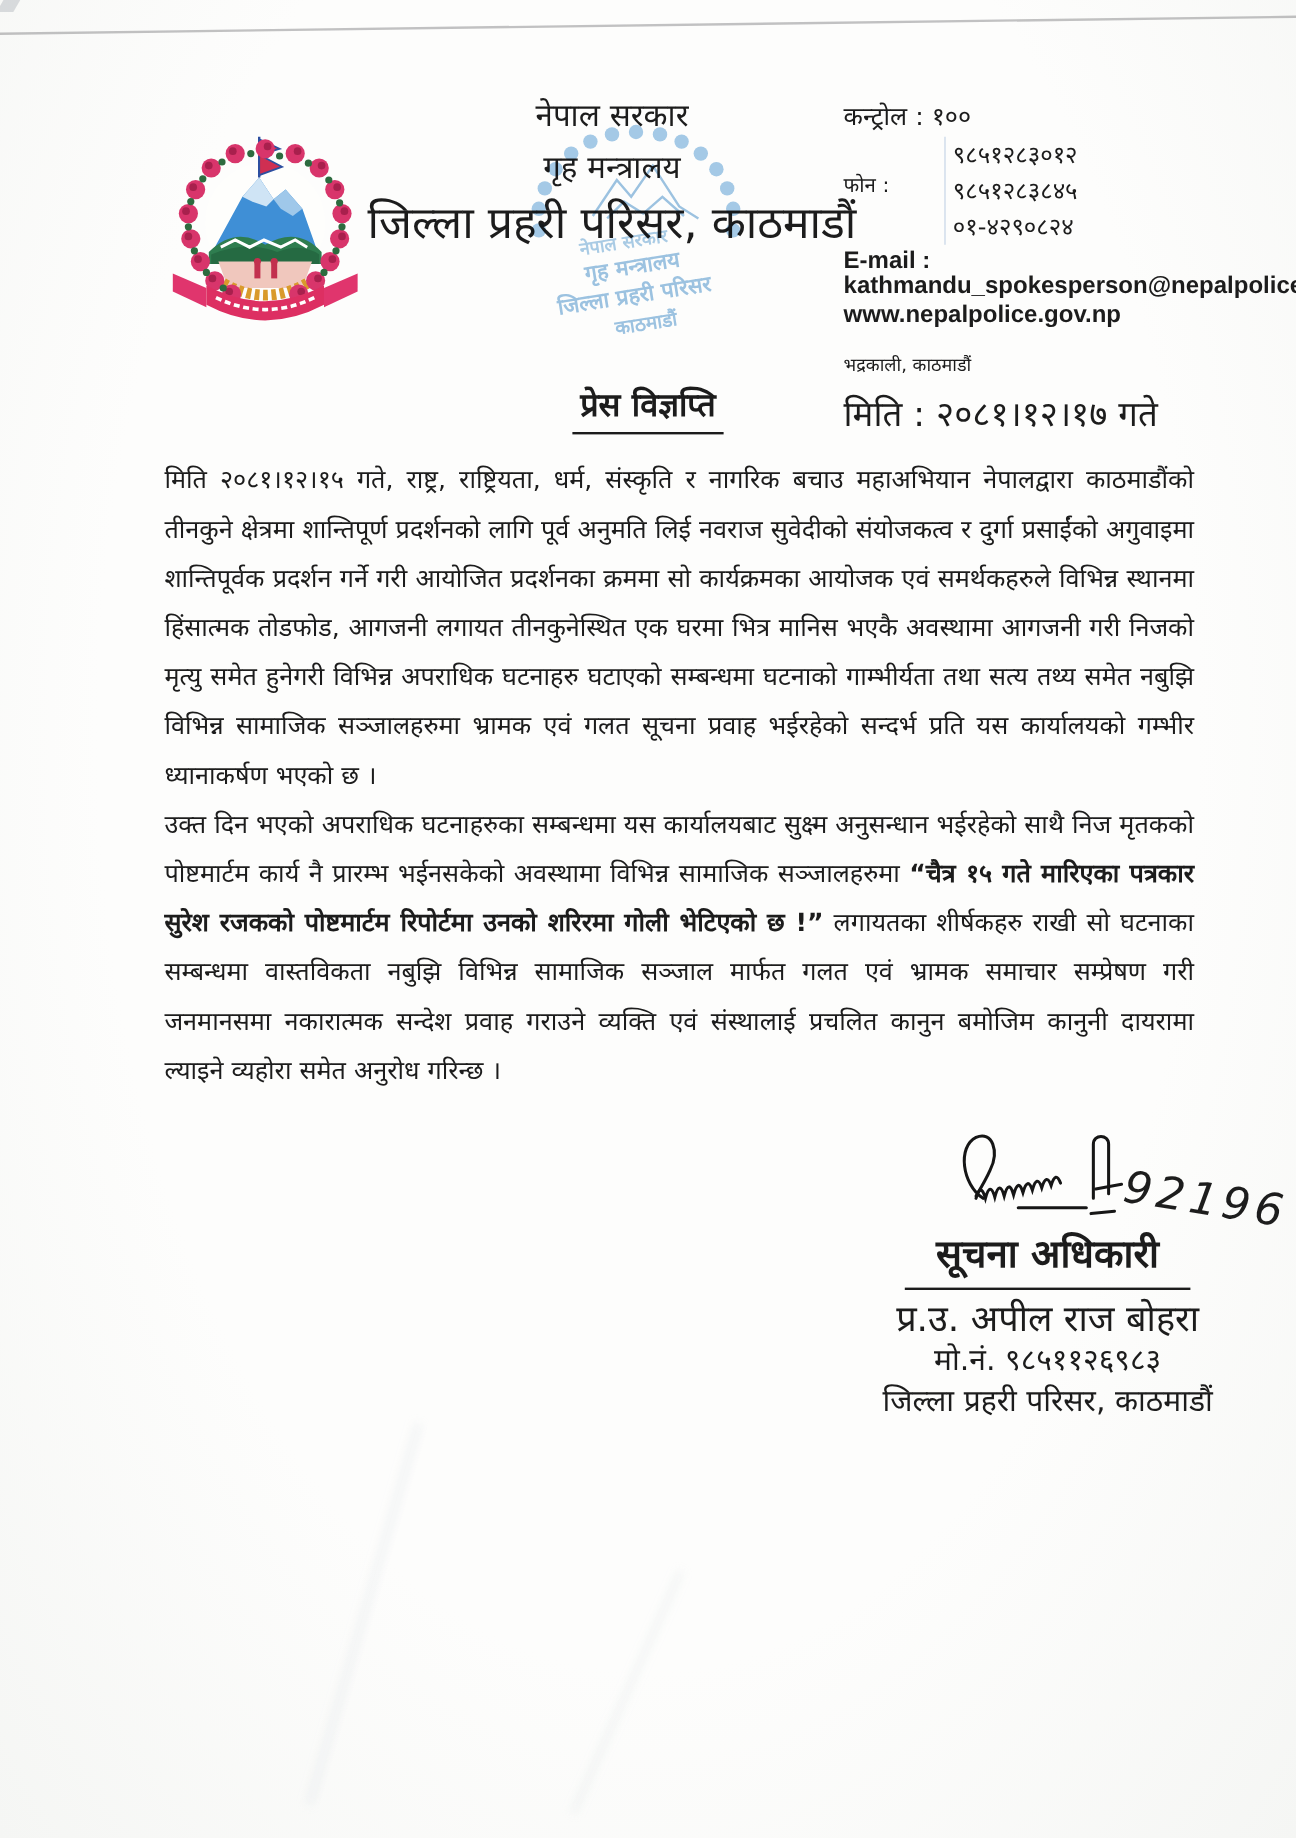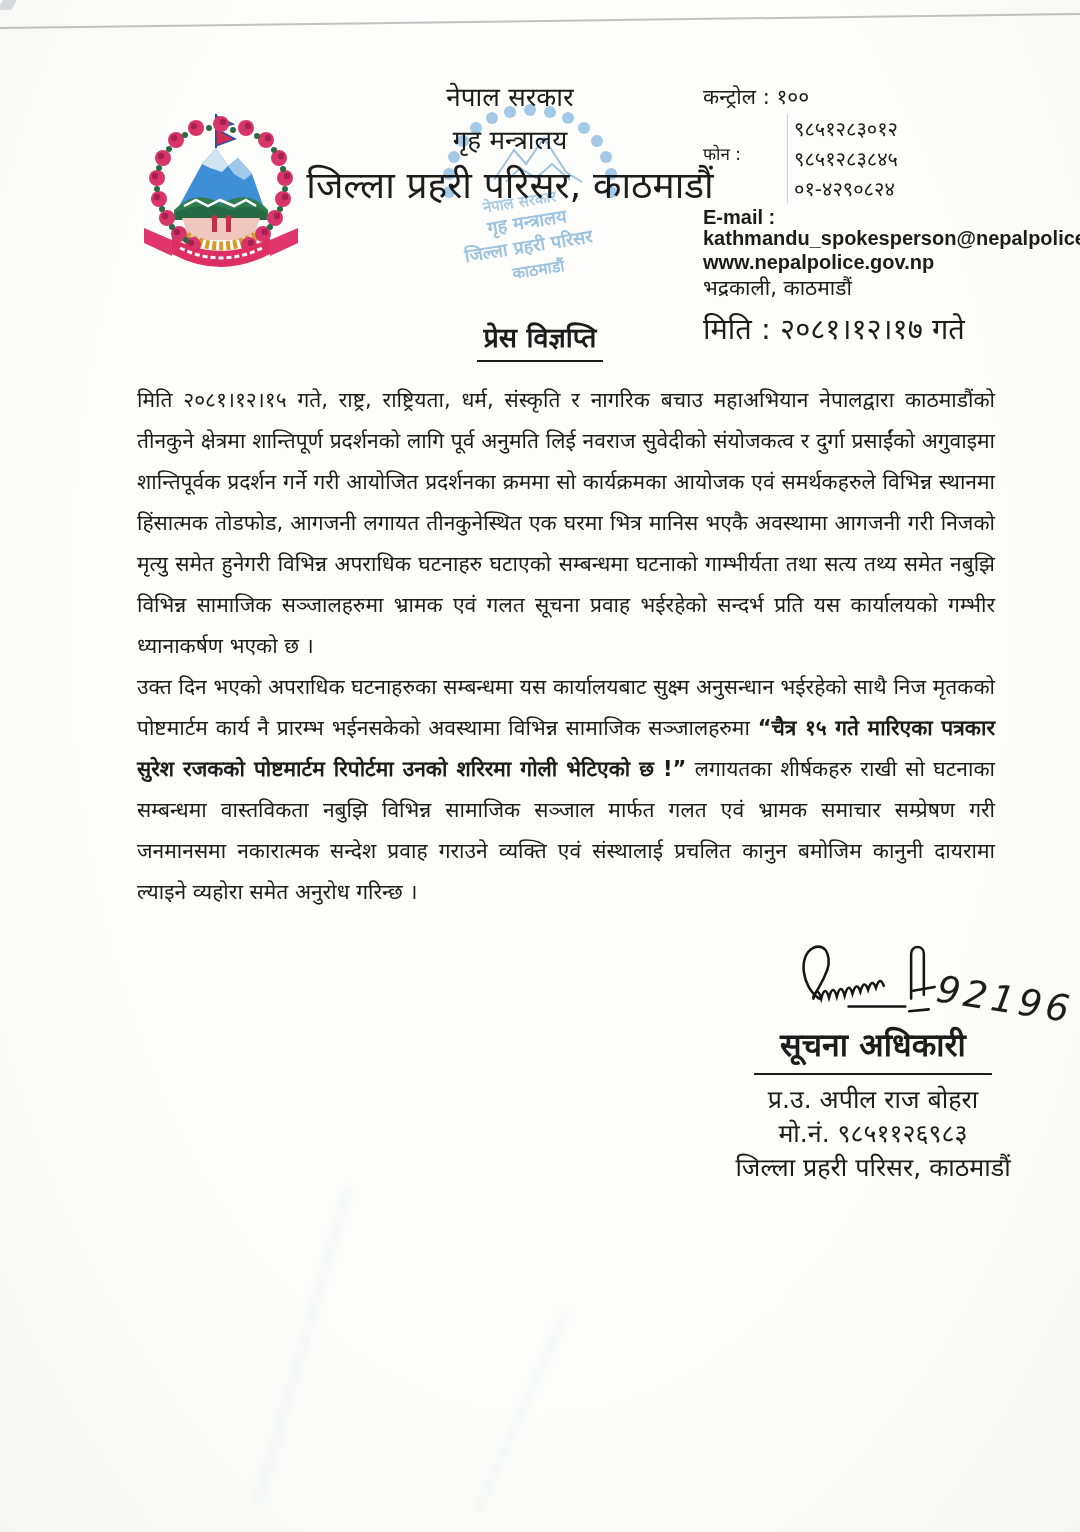"भद्रकाली, काठमाडौं" .contact .address { font-size: 21px -> 15px; margin-top: 2px -> 18px }
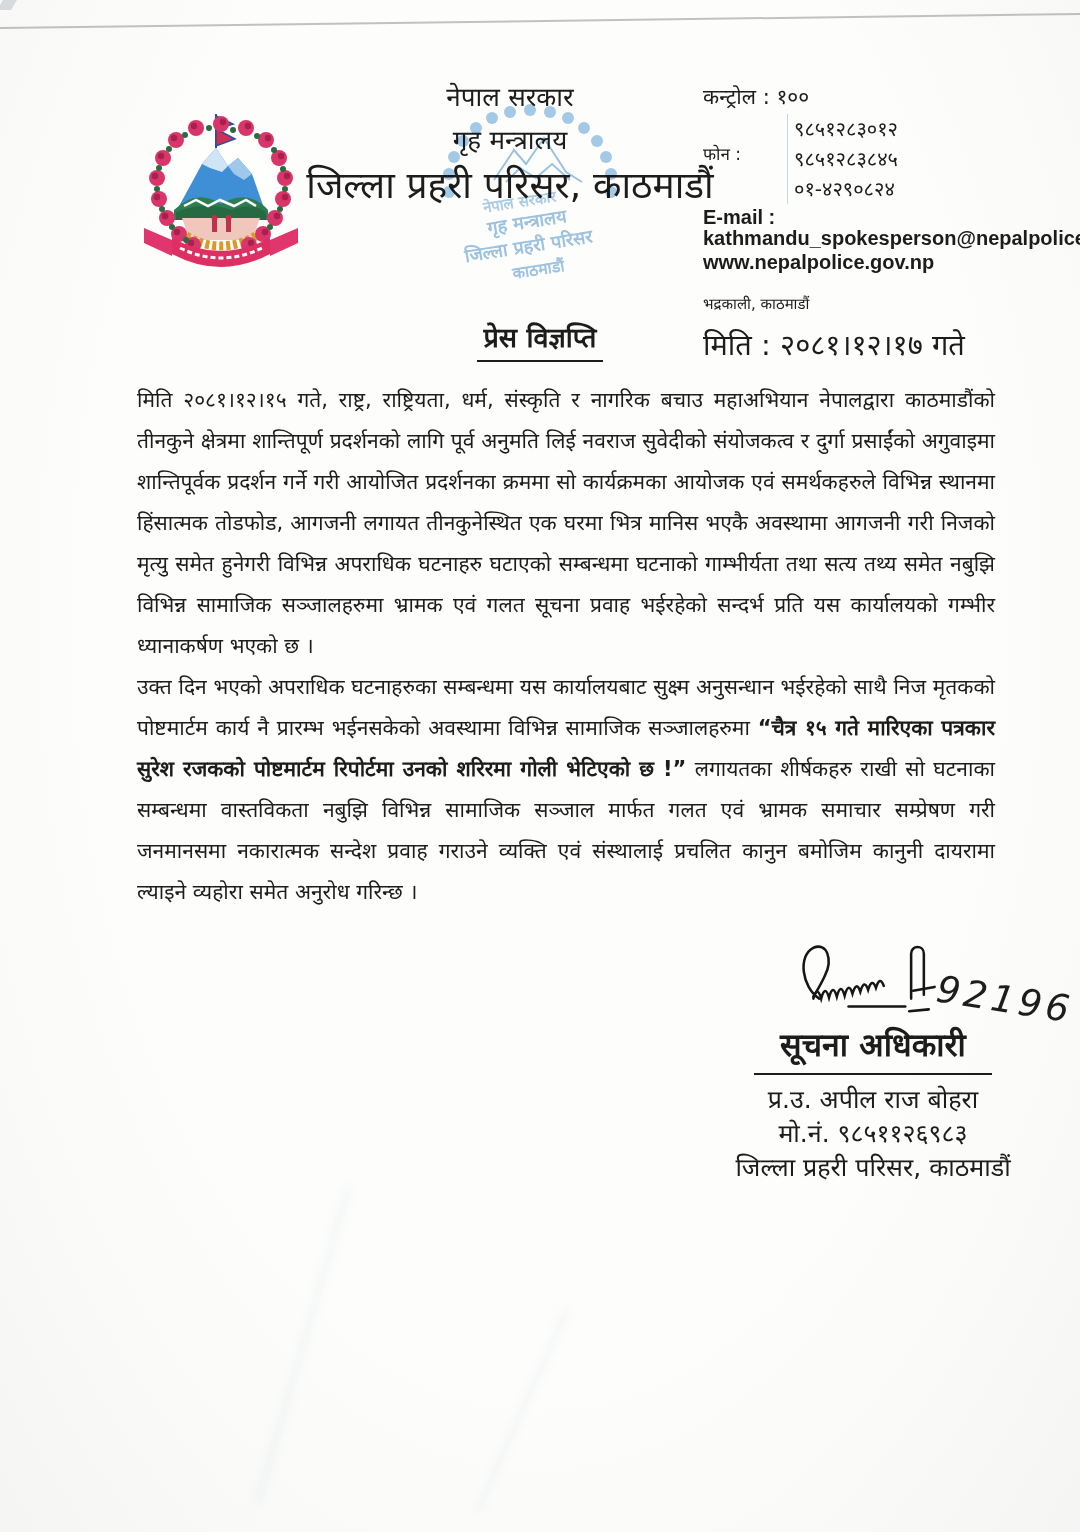"प्र.उ. अपील राज बोहरा" .sig-name { font-size: 25px -> 30px }
